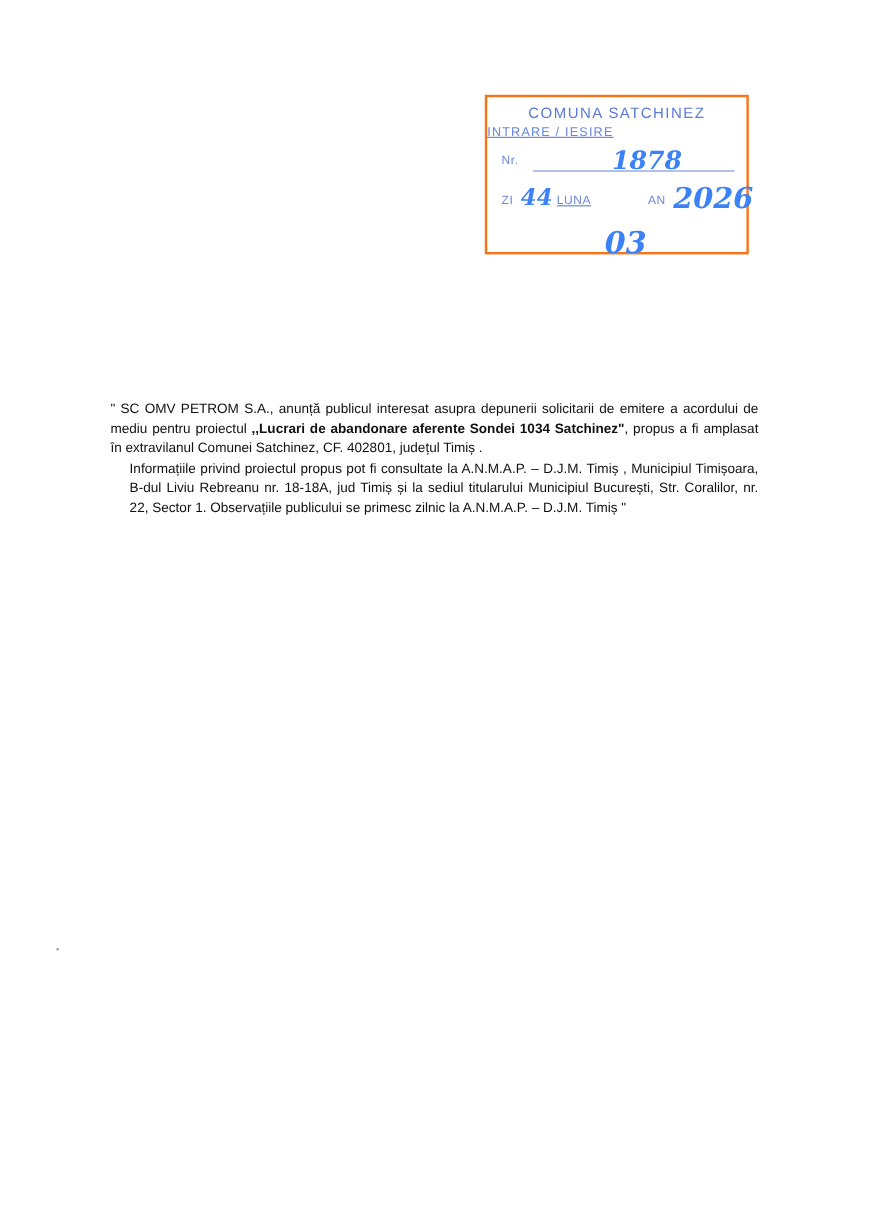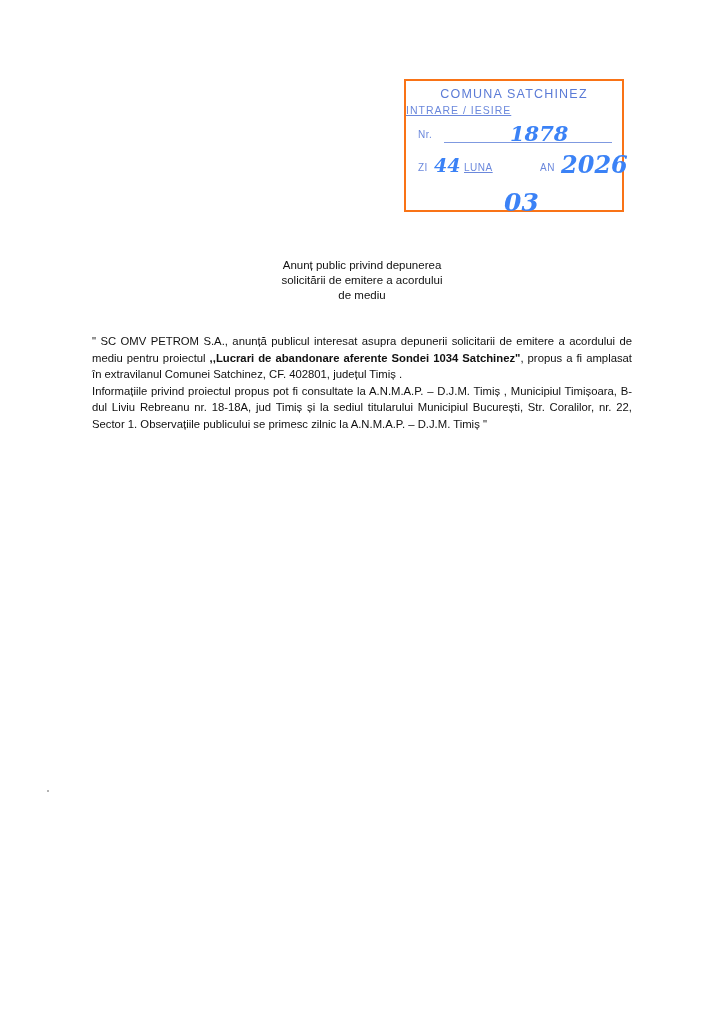"Anunț public privind depunerea" div.doc-heading { html: <div> <div>Anunț public privind depunerea</div> <div>solicitării de emitere a acordului</div> <div>de mediu</div> </div> -> none }
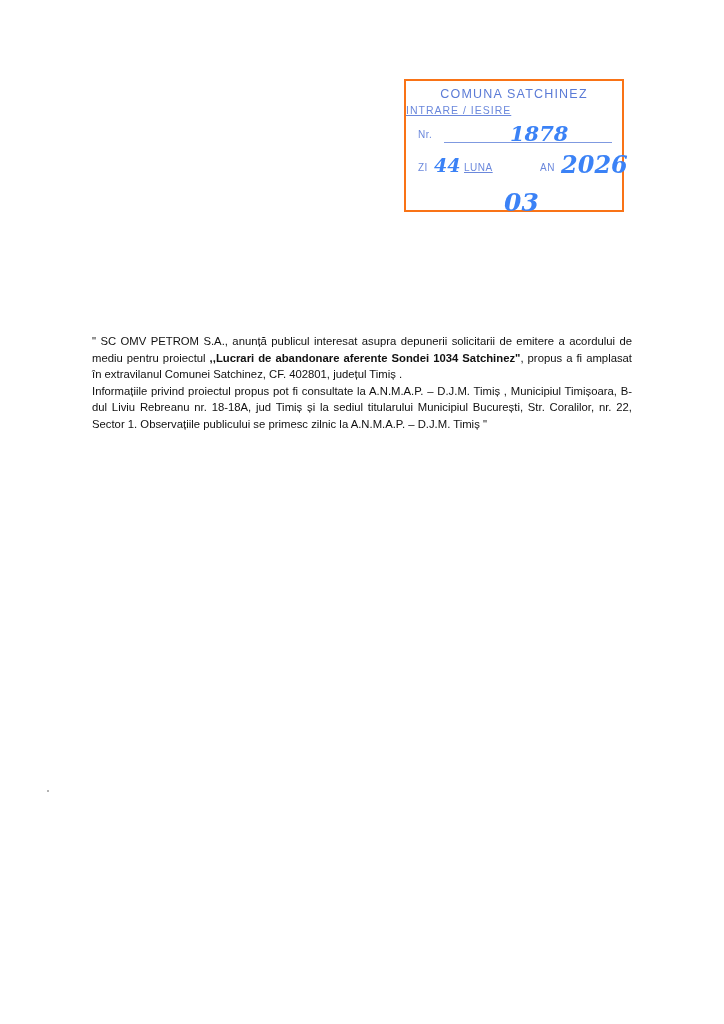"Informațiile privind proiectul propus" .body-text .para2 { margin-left: none -> 16px }
